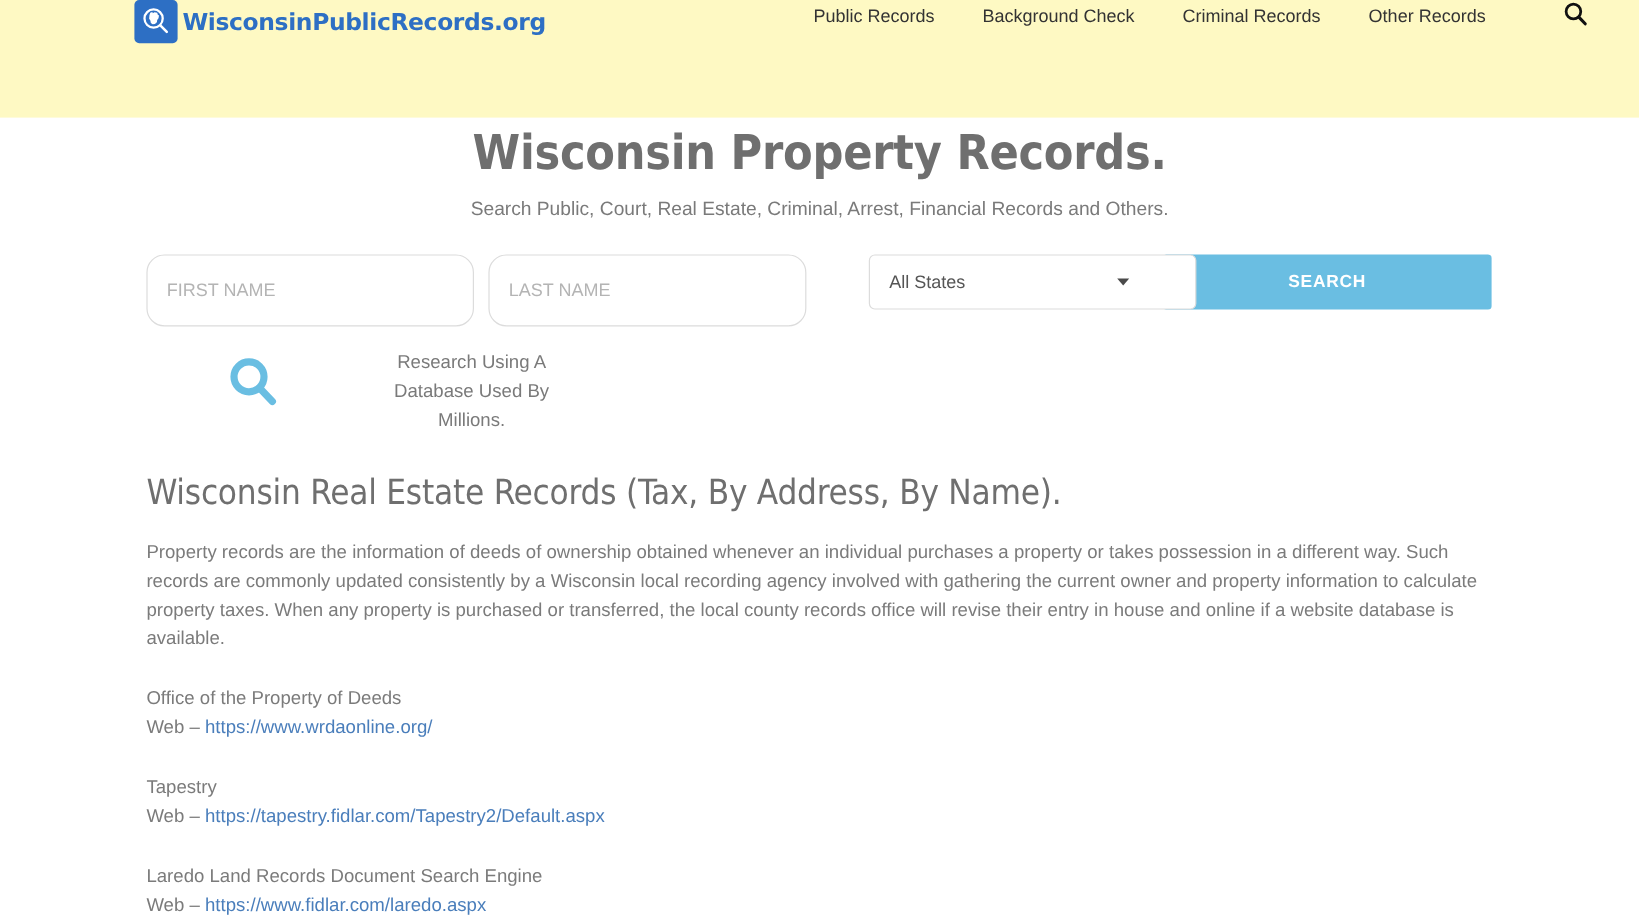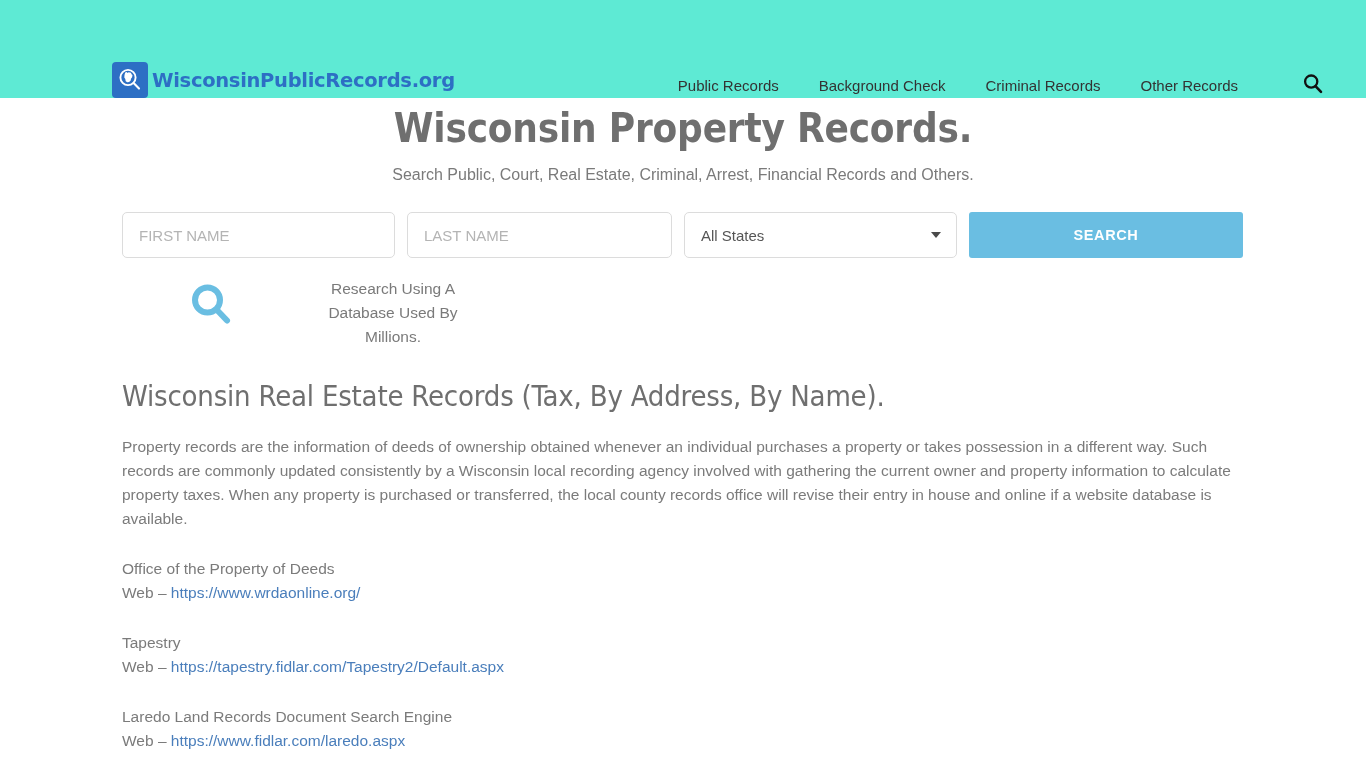"WisconsinPublicRecords.org" .site-header { align-items: flex-end -> flex-start; background: #5eead4 -> #fef9c3 }
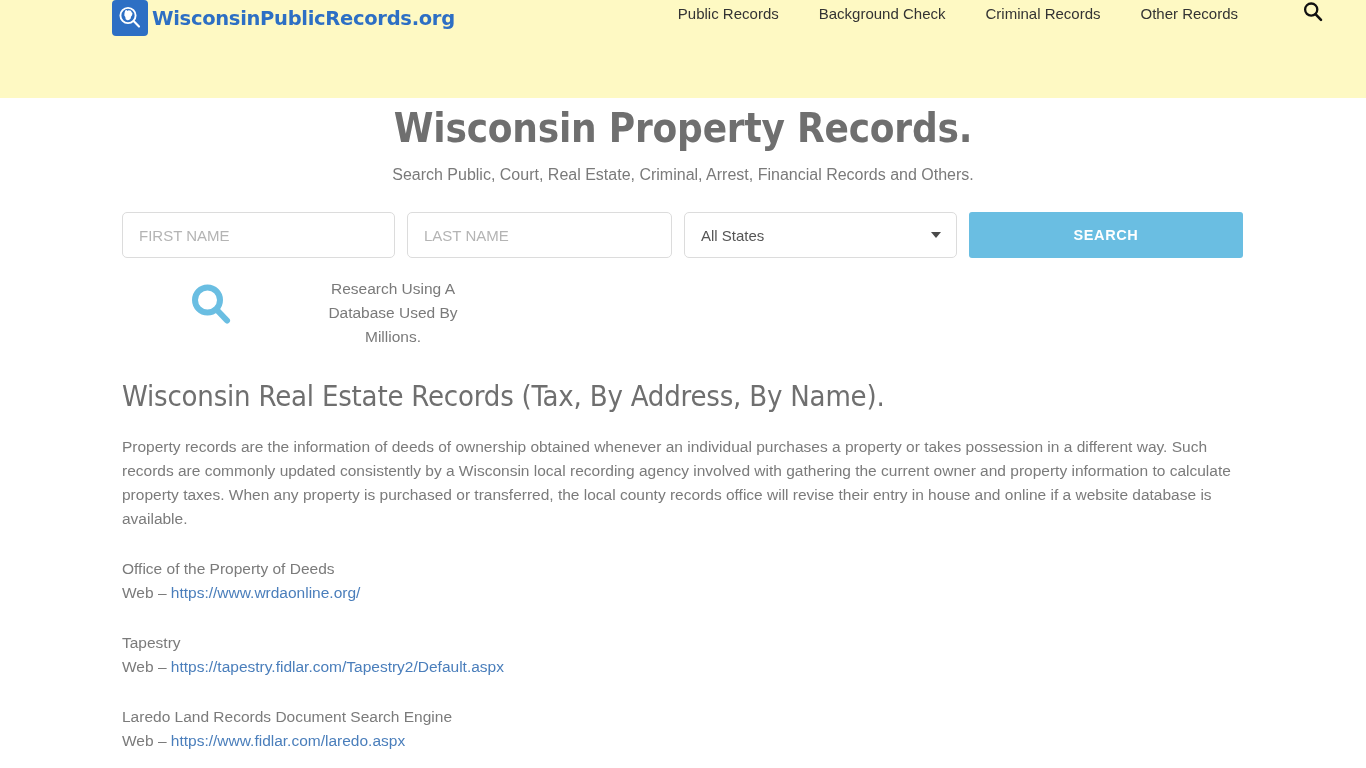"FIRST NAME" .field { border-radius: 5px -> 15px; height: 46px -> 60px }
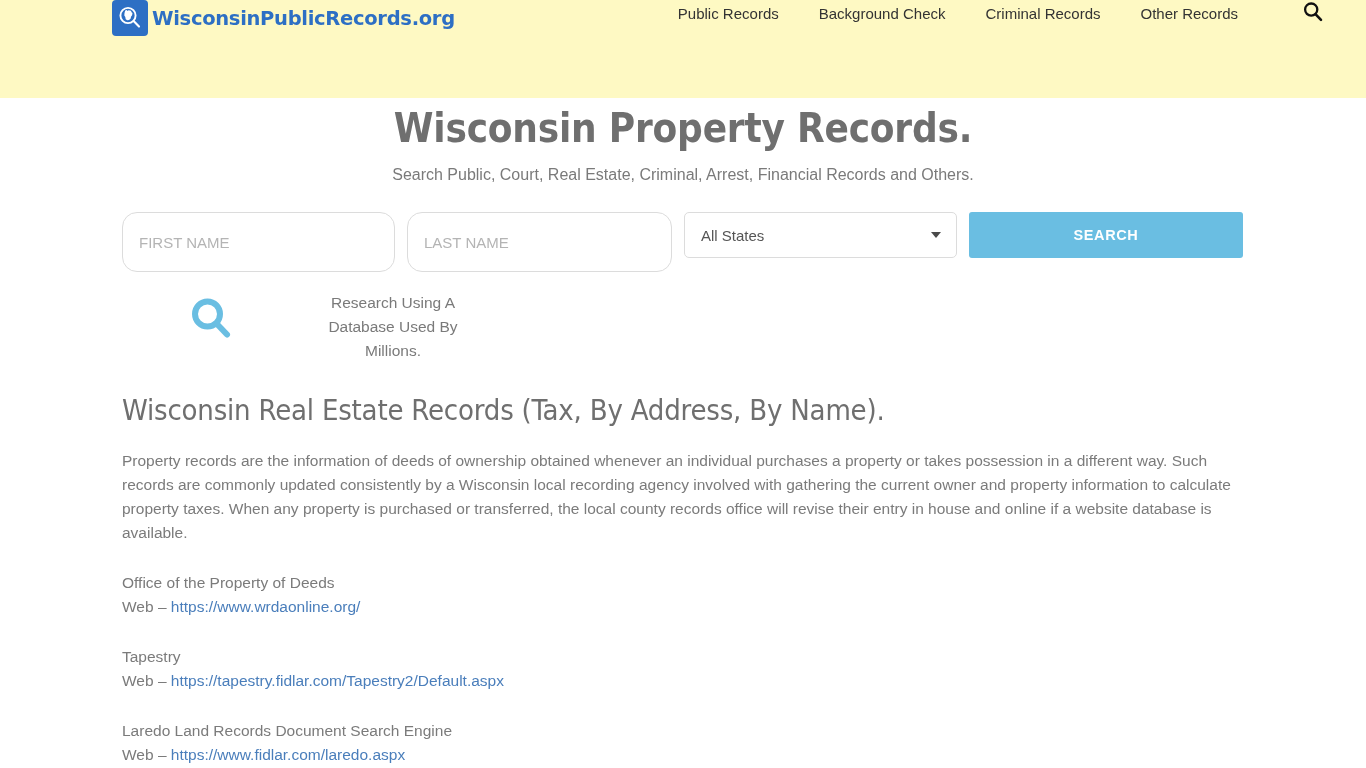"All States" .select-box { margin-left: none -> 40px }
